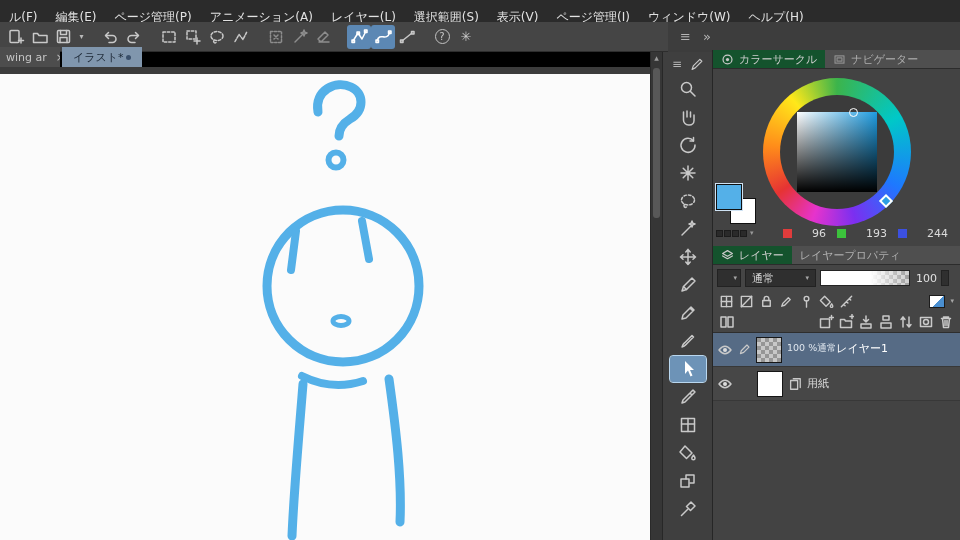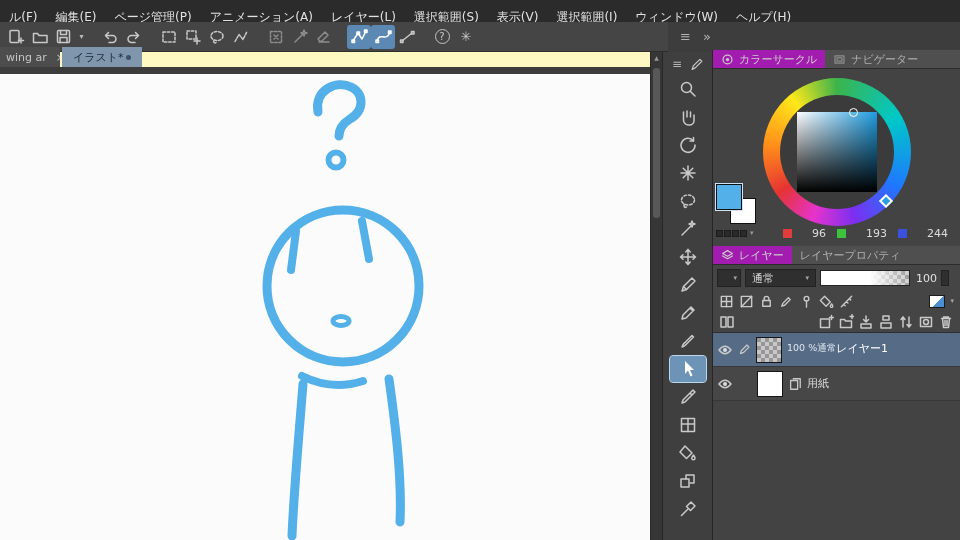"選択範囲(I)" span.mi { text: 選択範囲 -> ページ管理 }
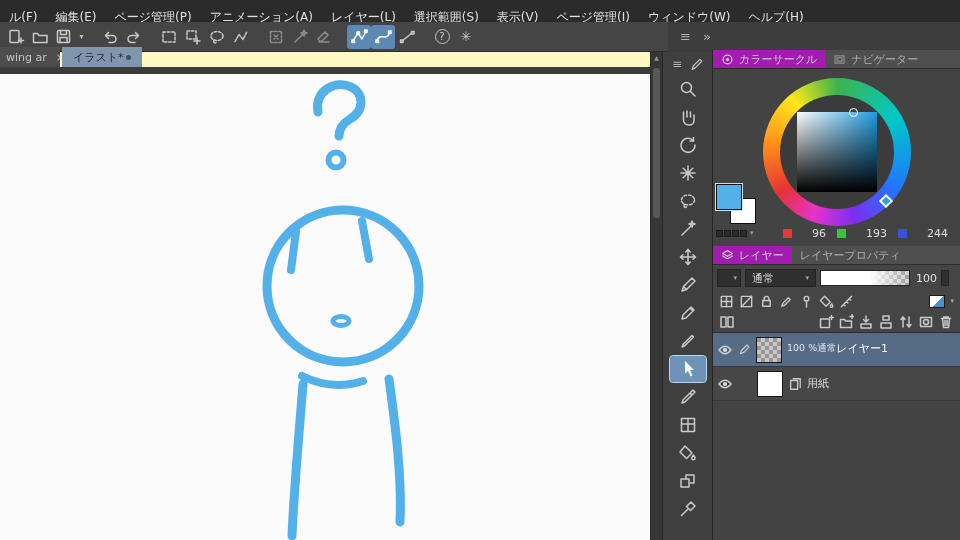"wing ar" .tabbar { background: #fef9c3 -> #000000 }
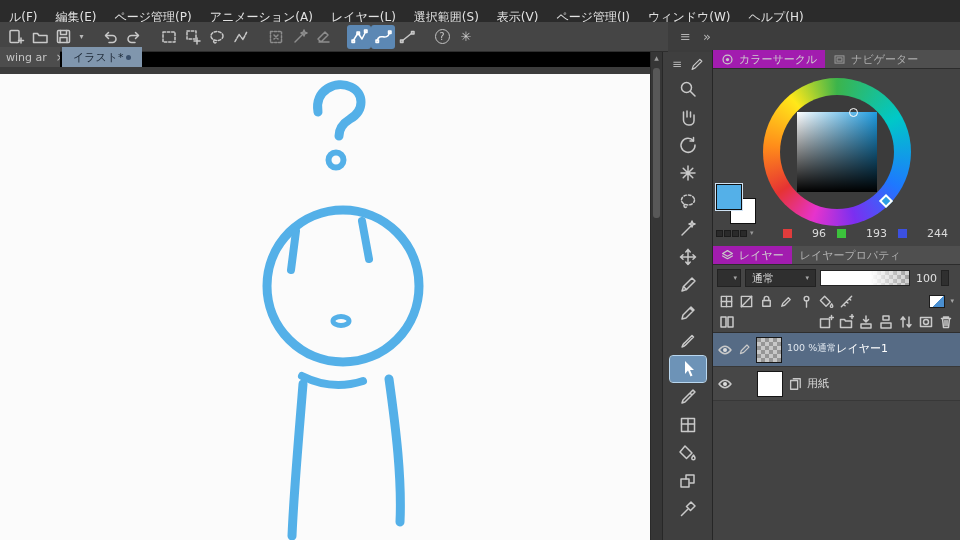"カラーサークル" .ptab.on { background: #a21caf -> #14532d }
